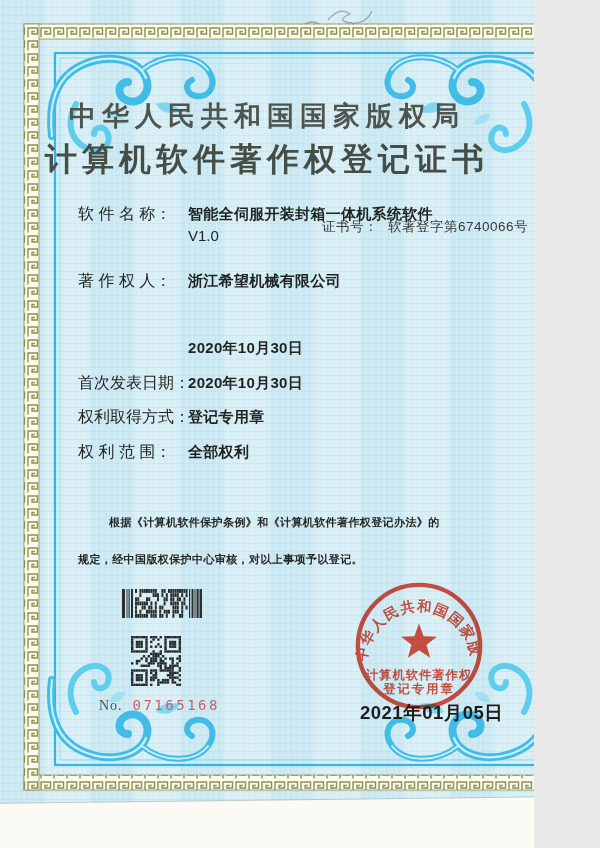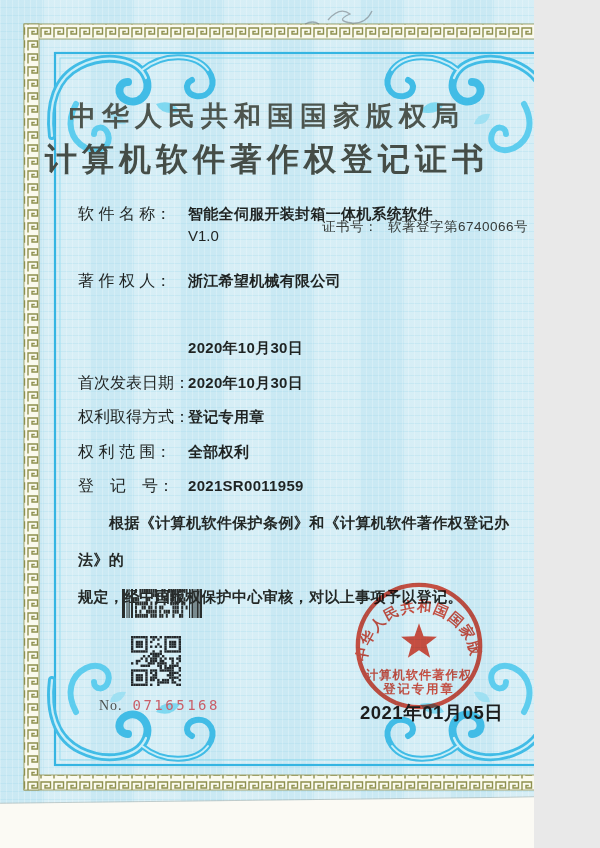"登 记 号：" div.row { html: <div> <span>登 记 号：</span> <span>2021SR0011959</span> </div> -> none }
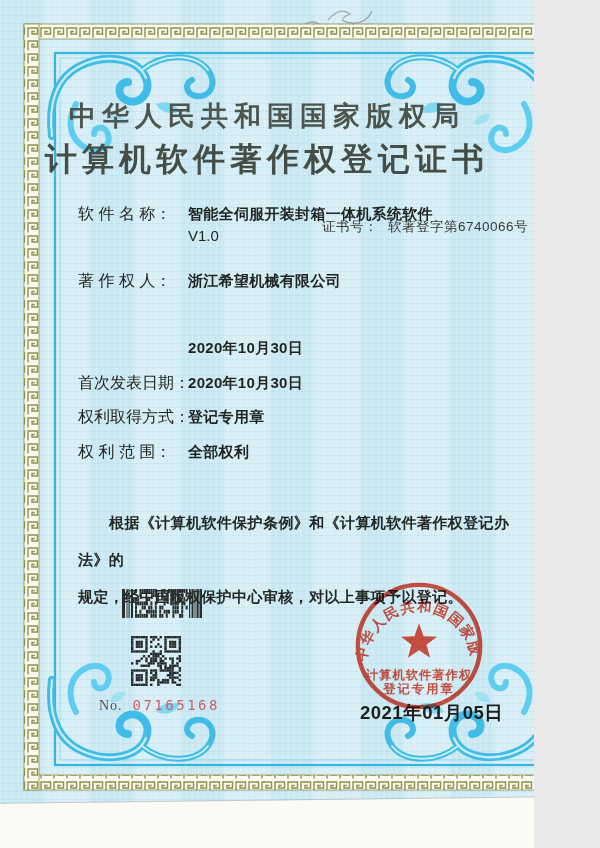"根据《计算机软件保护条例》和《计算机软件著作权登记办法》的" .statement { font-size: 15px -> 11px }
